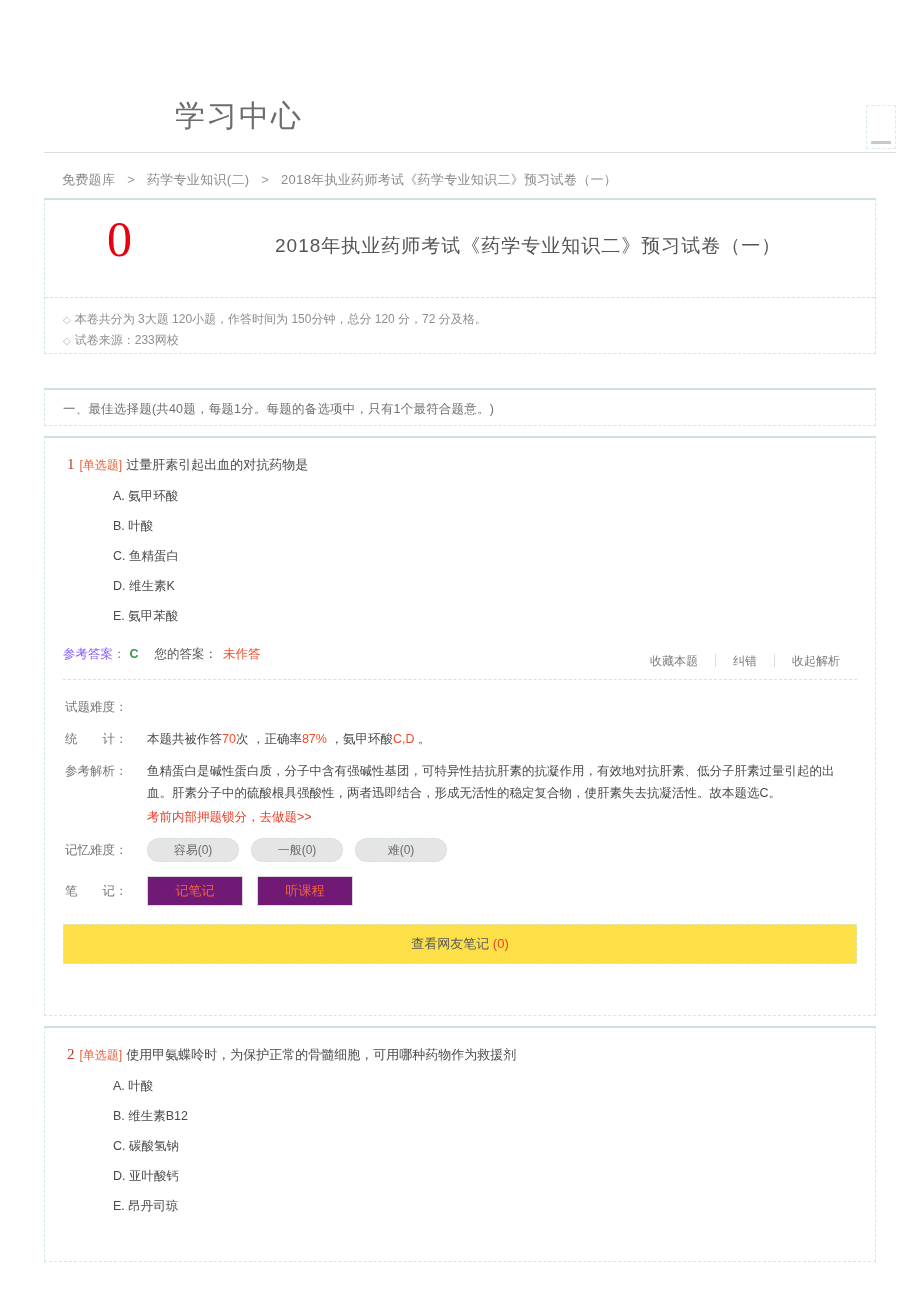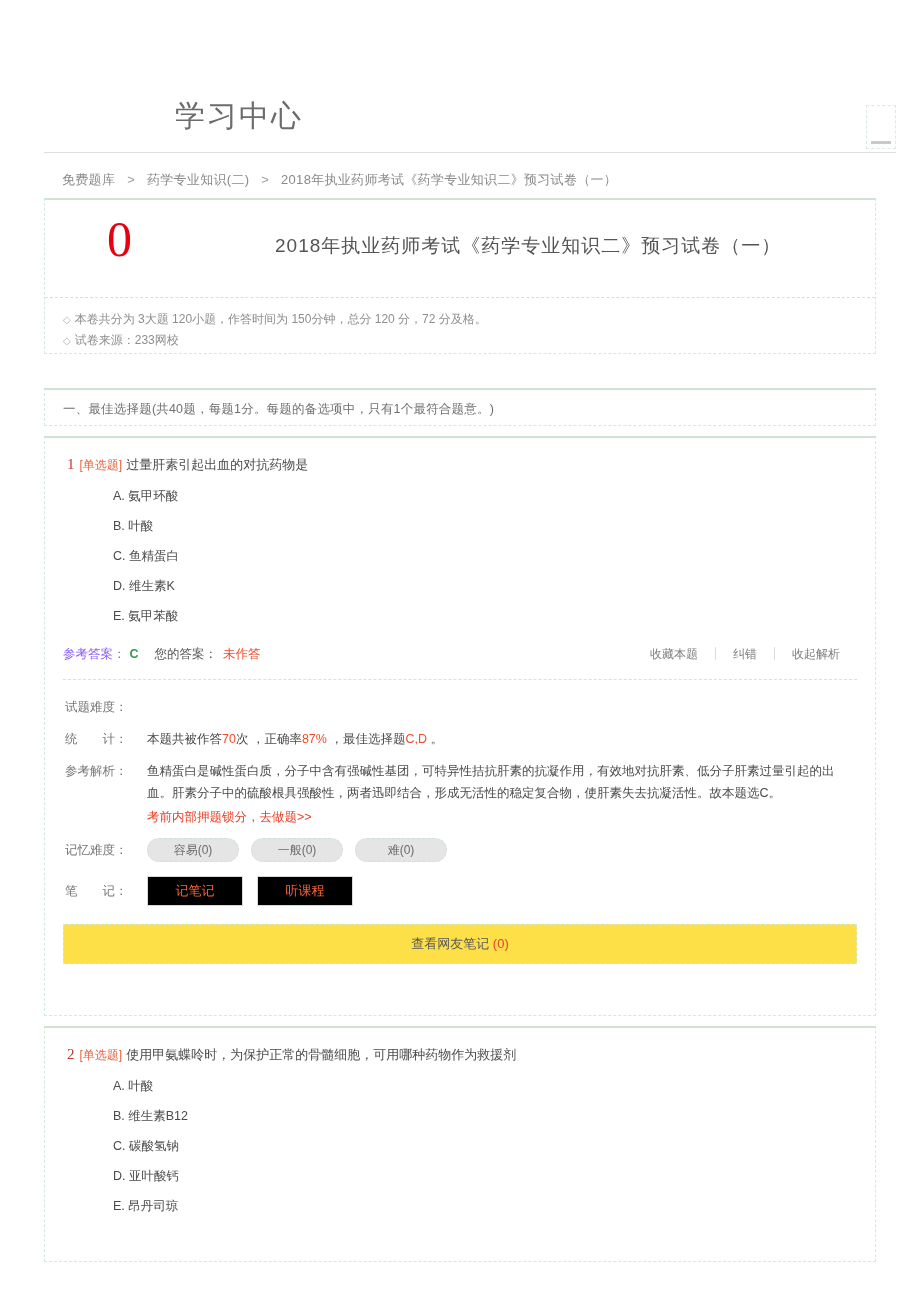"收藏本题 纠错 收起解析" .ab-actions { top: 0 -> 7px }
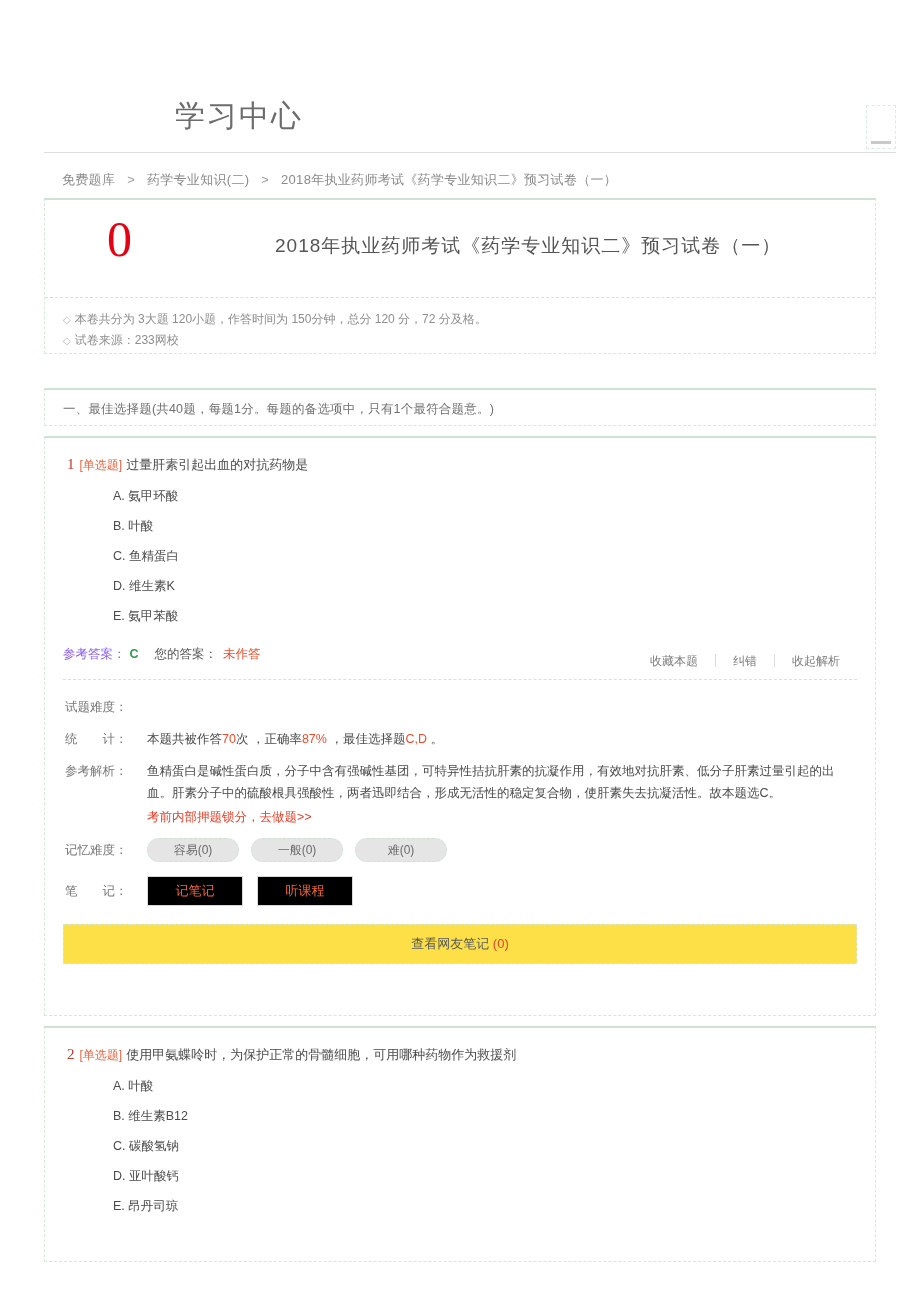"，最佳选择题" span { text: 最佳选择题 -> 氨甲环酸 }
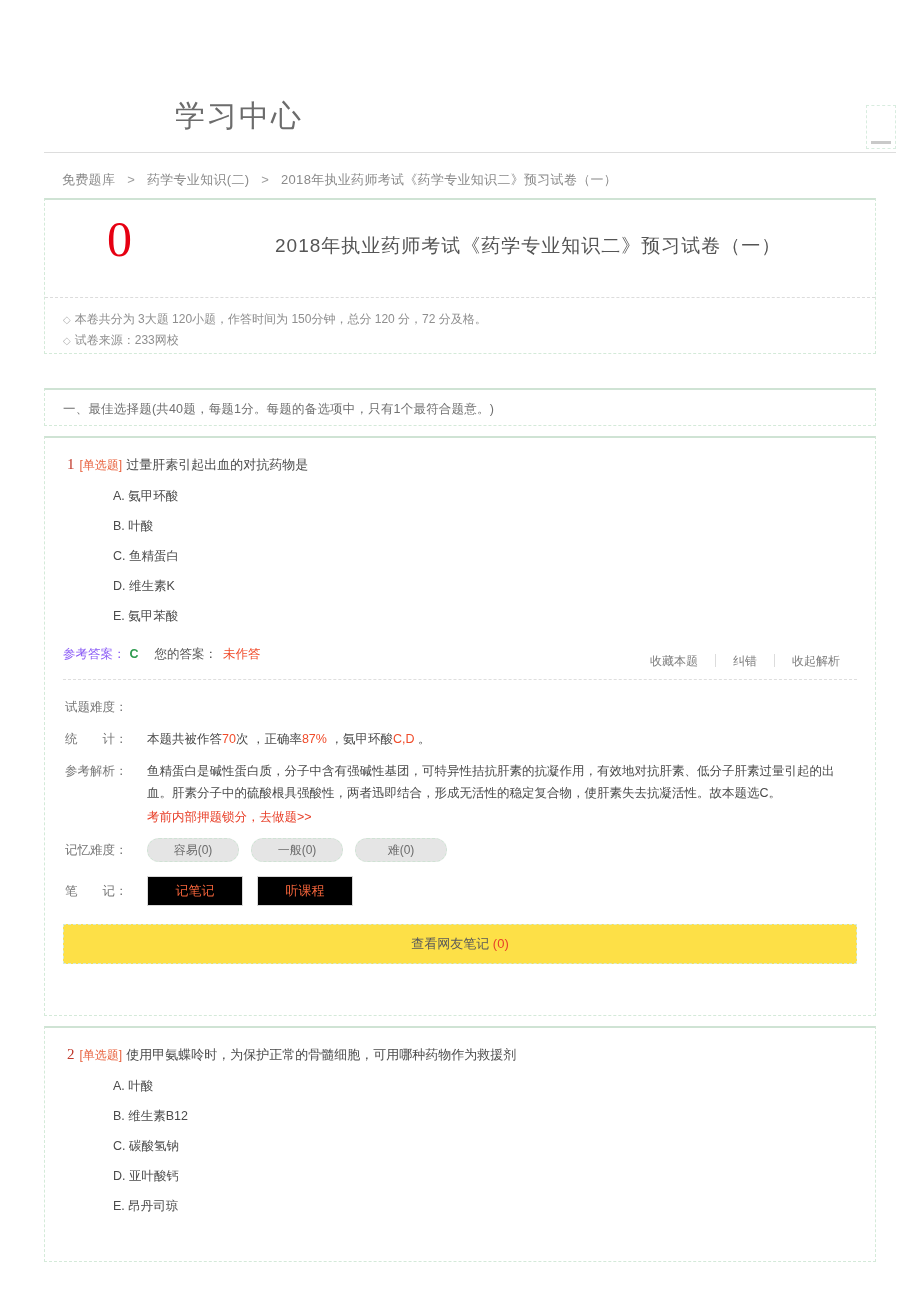"记笔记" .note-btn { background: #000000 -> #701a75 }
